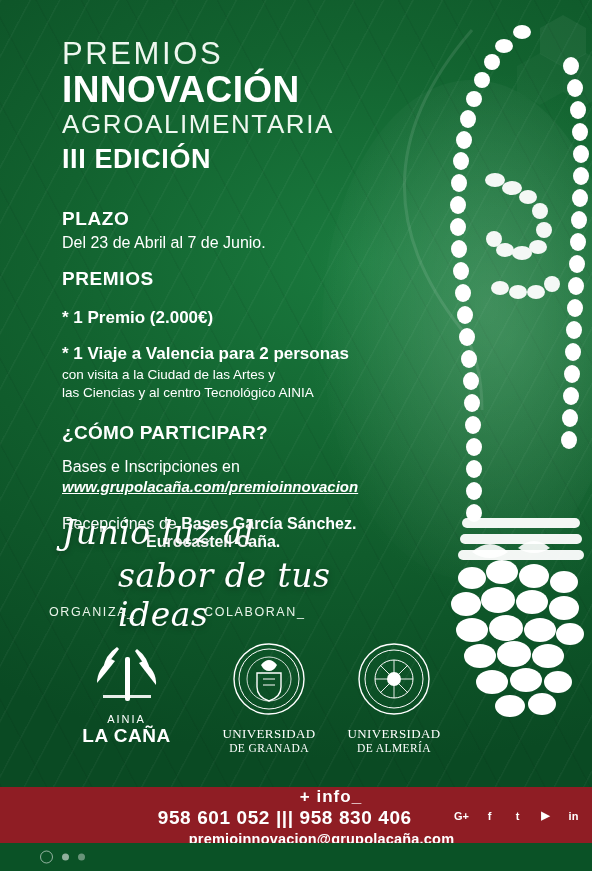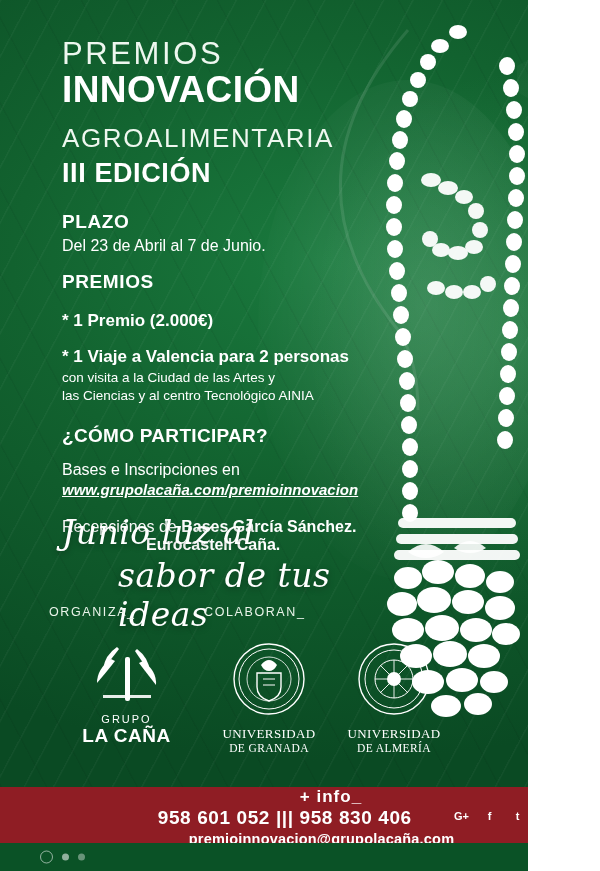"PREMIOS" .poster { width: 528px -> 592px }
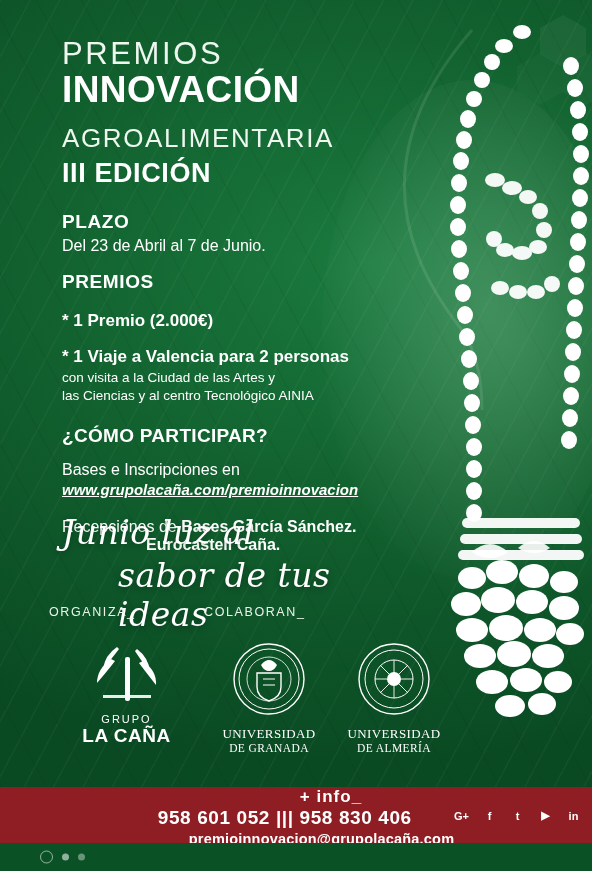"AGROALIMENTARIA" .t3 { margin-top: 17px -> 3px }
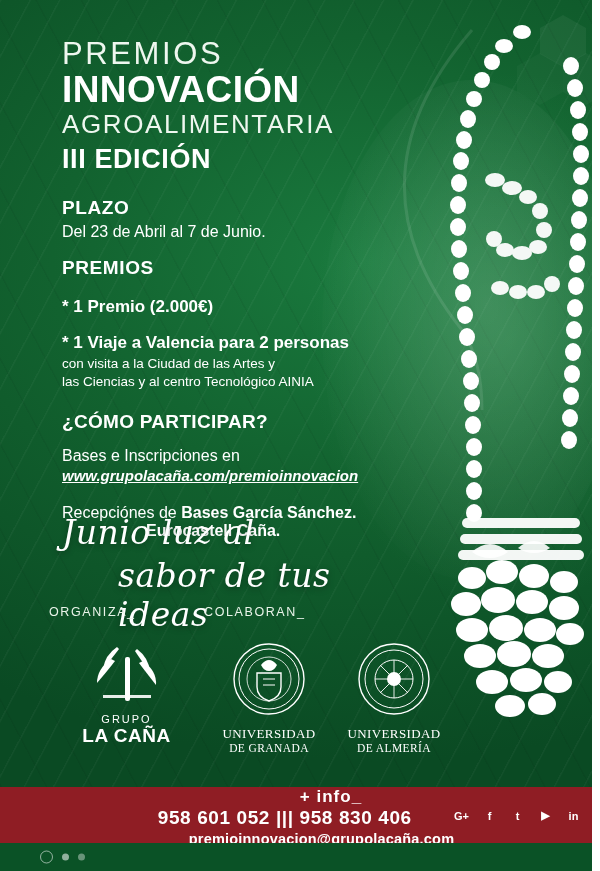"PLAZO" .body-block { margin-top: 24px -> 35px }
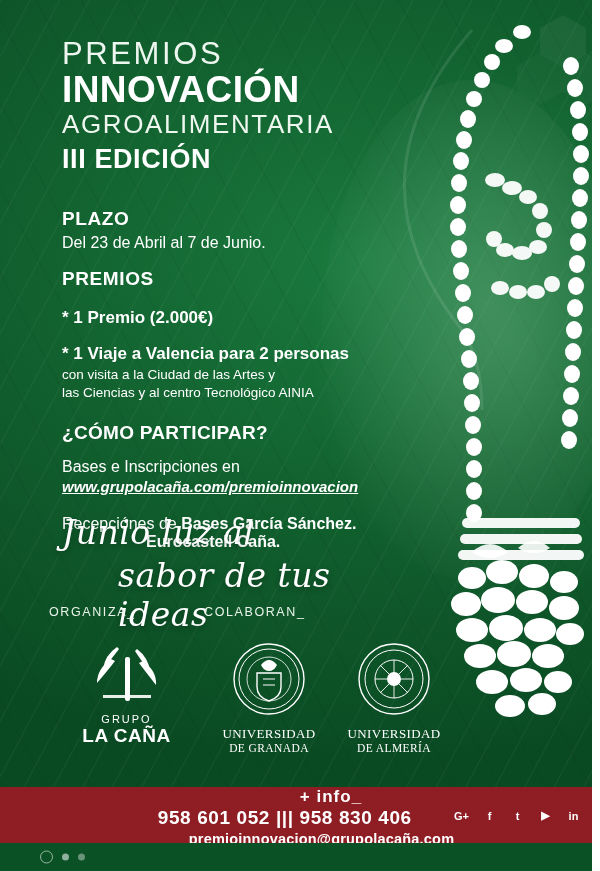"GRUPO" div { text: GRUPO -> AINIA }
